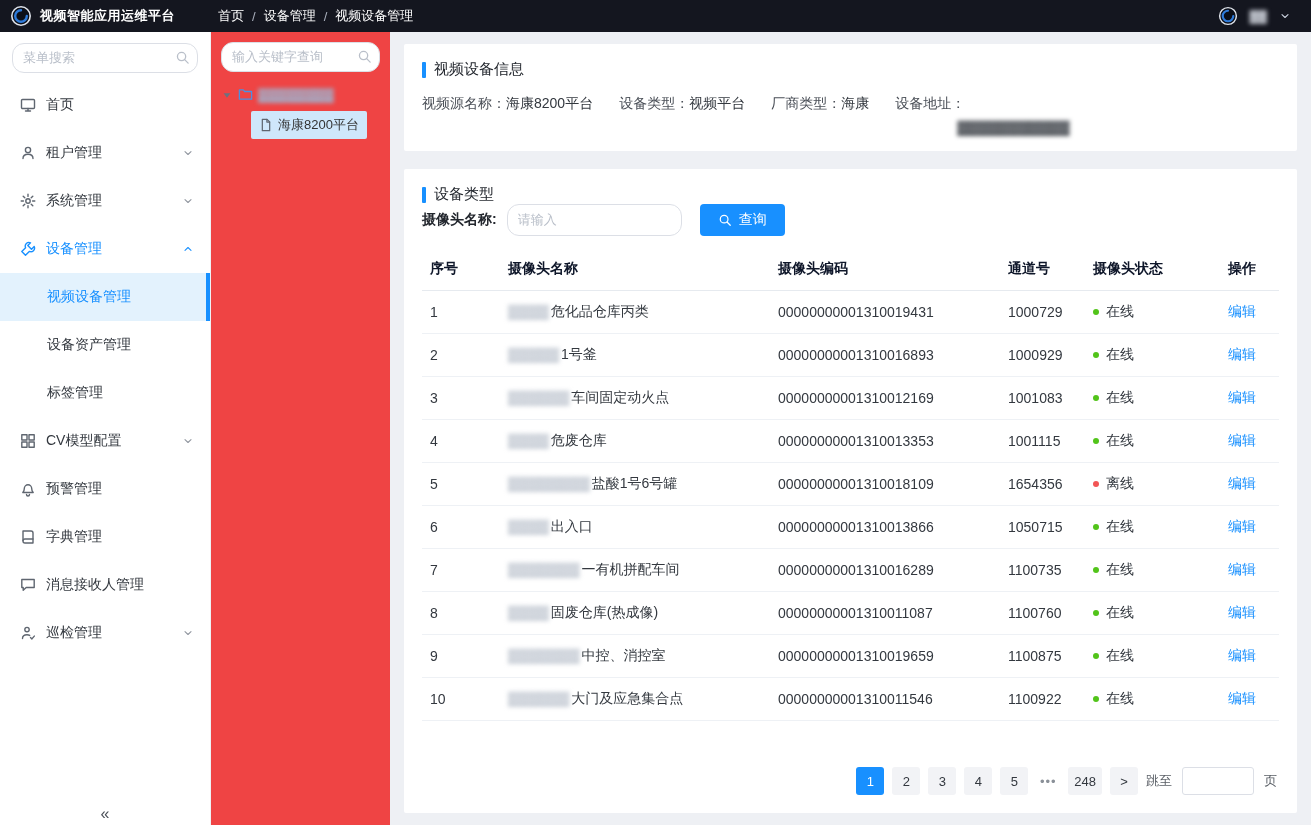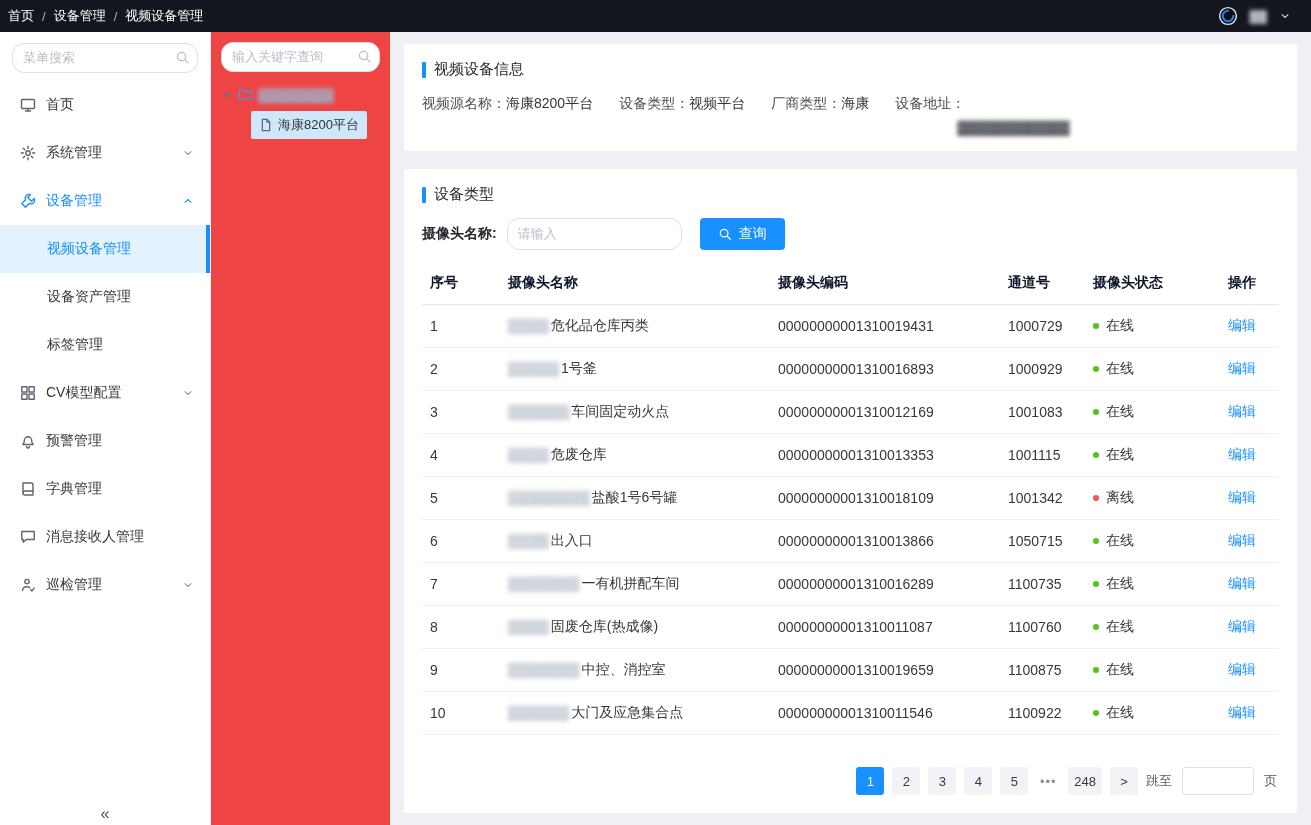"视频智能应用运维平台" div.topbar-left { html: none -> <div> <span> <svg> <circle></circle> <path></path> </svg> </span> <span>视频智能应用运维平台</span> </div> }
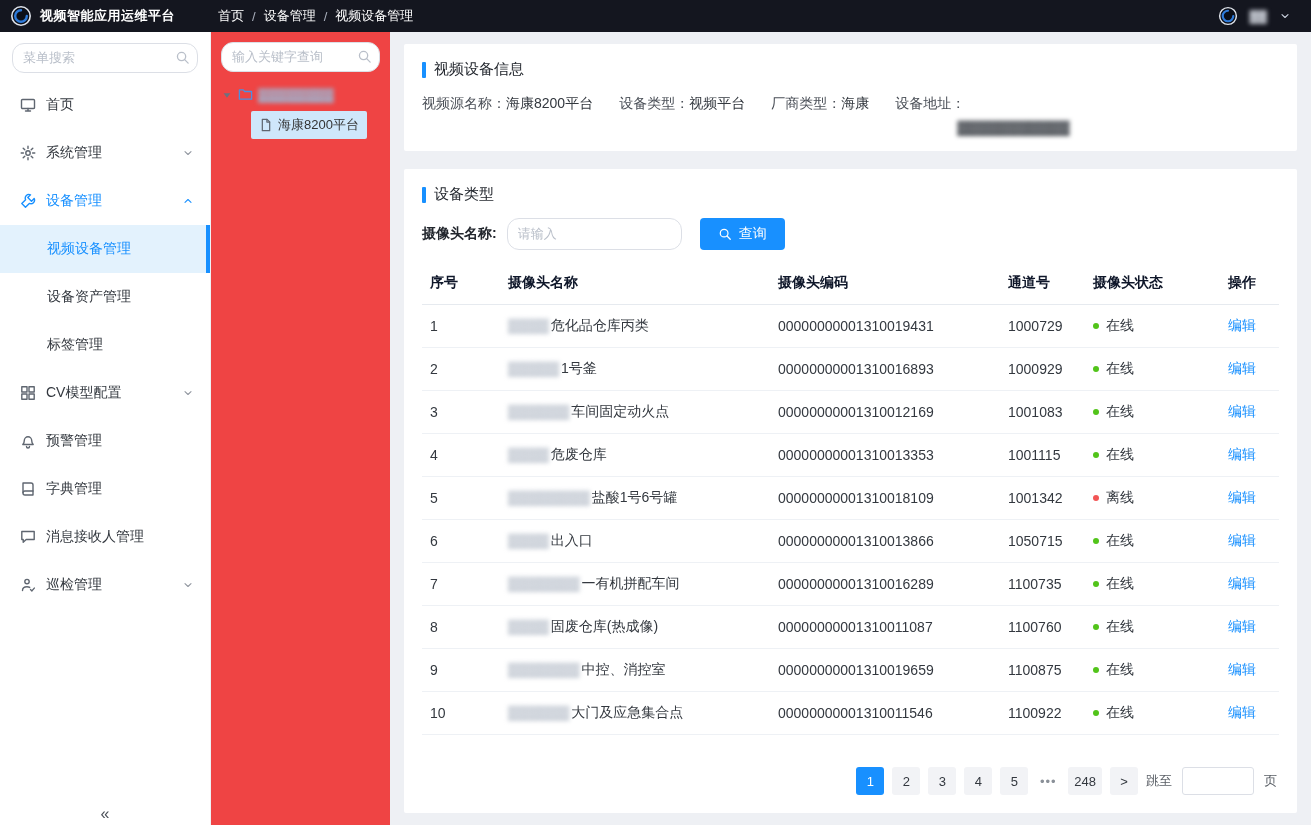"租户管理" div.menu-item { html: none -> <div> <span> <svg> <circle></circle> <path></path> </svg> </span> <span>租户管理</span> <span> <svg> <path></path> </svg> </span> </div> }
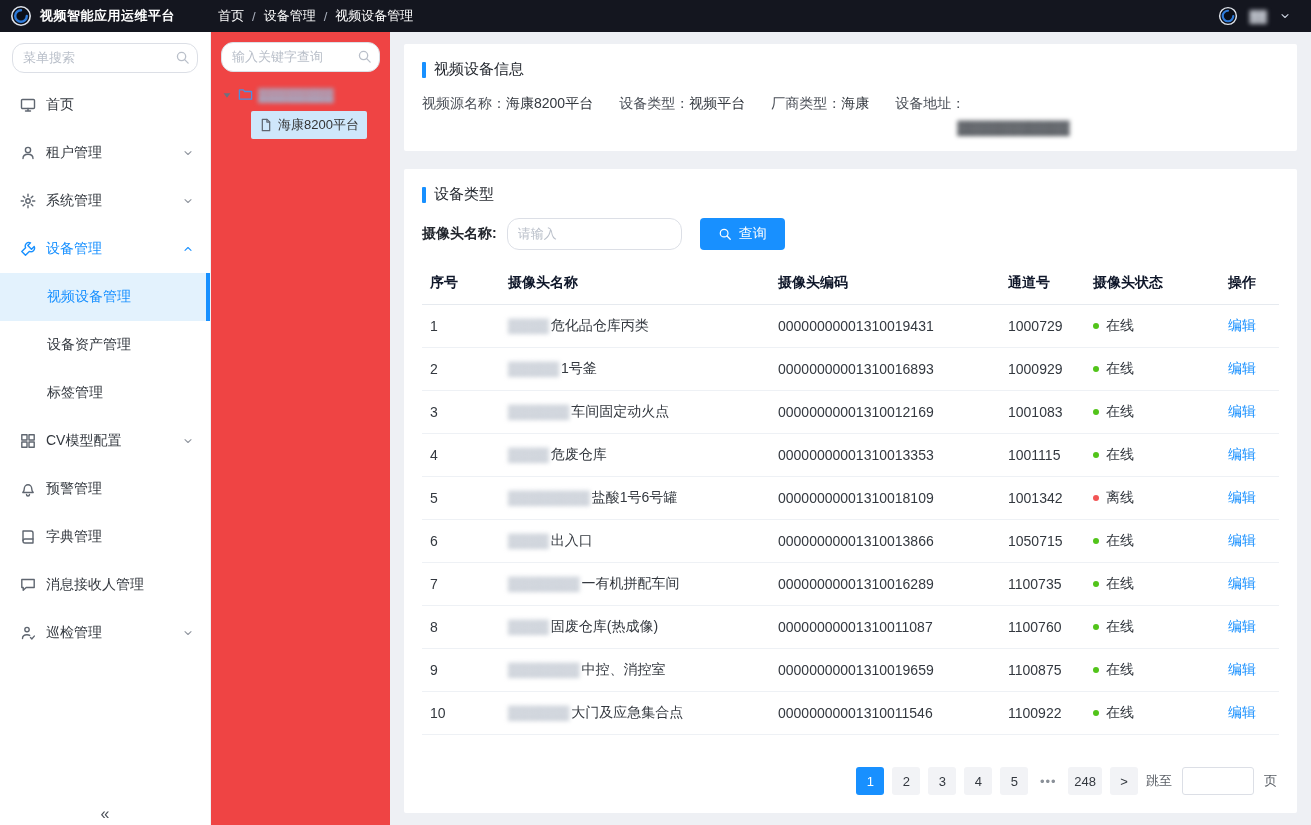"摄像头名称:" .filter-row { margin-top: 14px -> none }
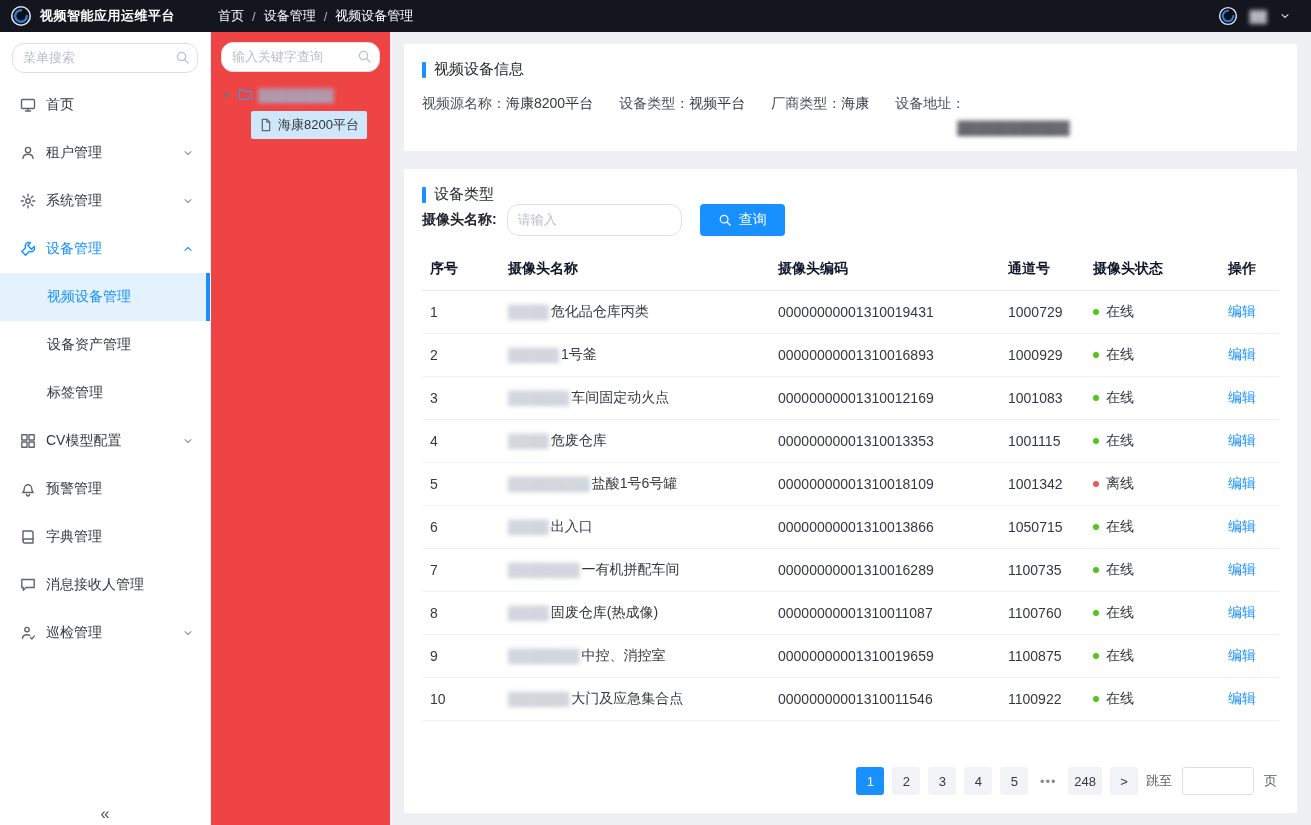"1001342" td { text: 1001342 -> 1654356 }
